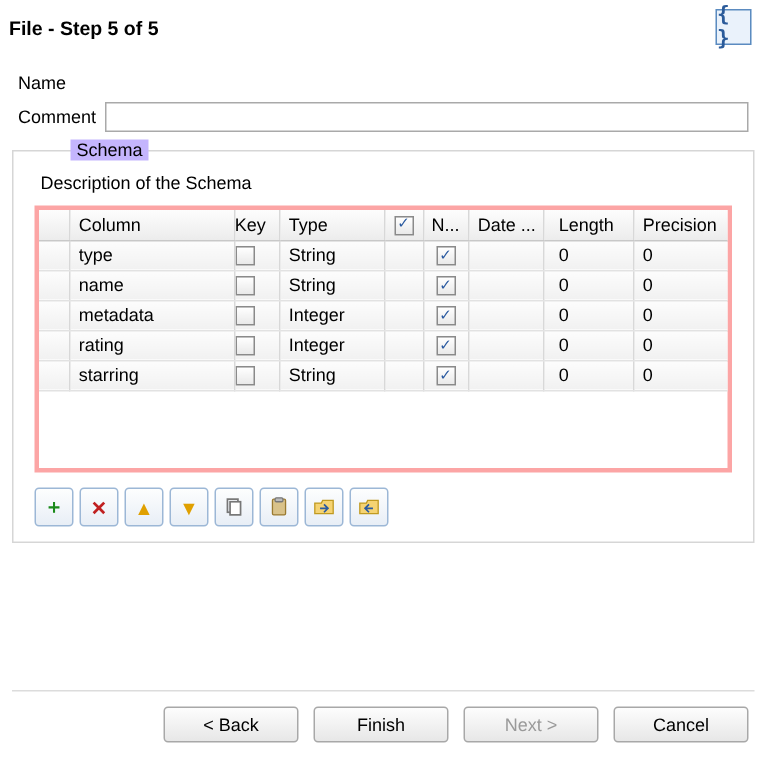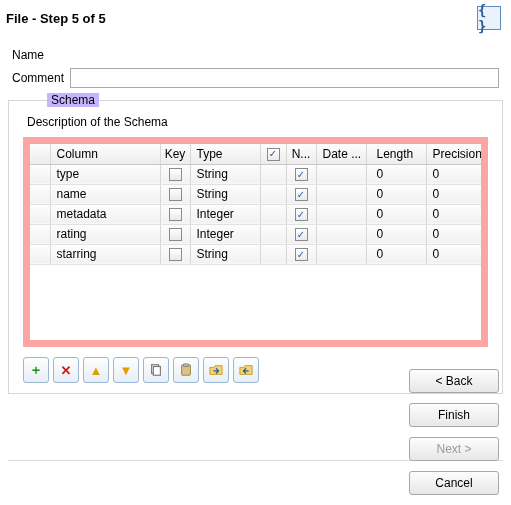"Column" .table-wrap { border: 7px solid #fca5a5 -> 3px solid #fca5a5; height: 210px -> 178px }
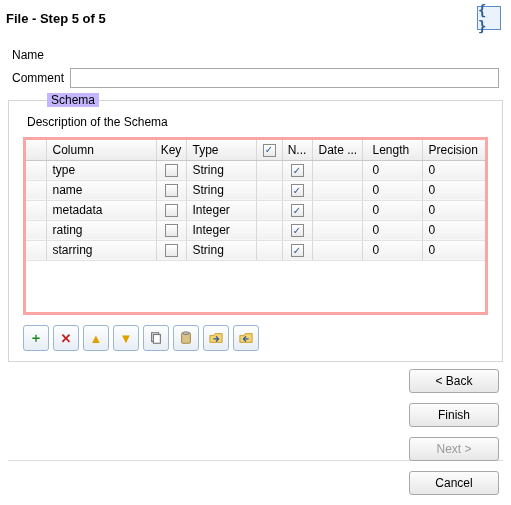"Key" .col-key { text-align: center -> none }
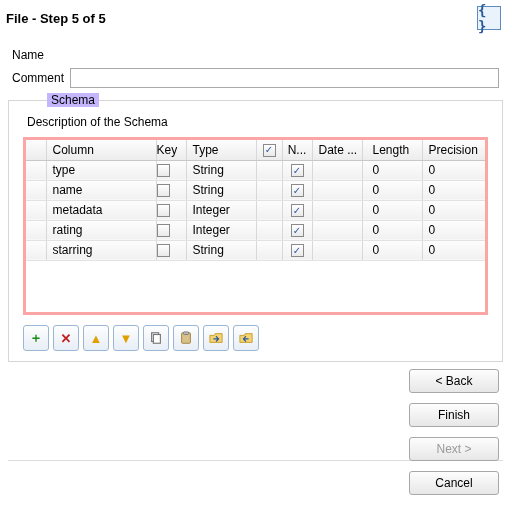"< Back" .footer { flex-direction: column -> none }
